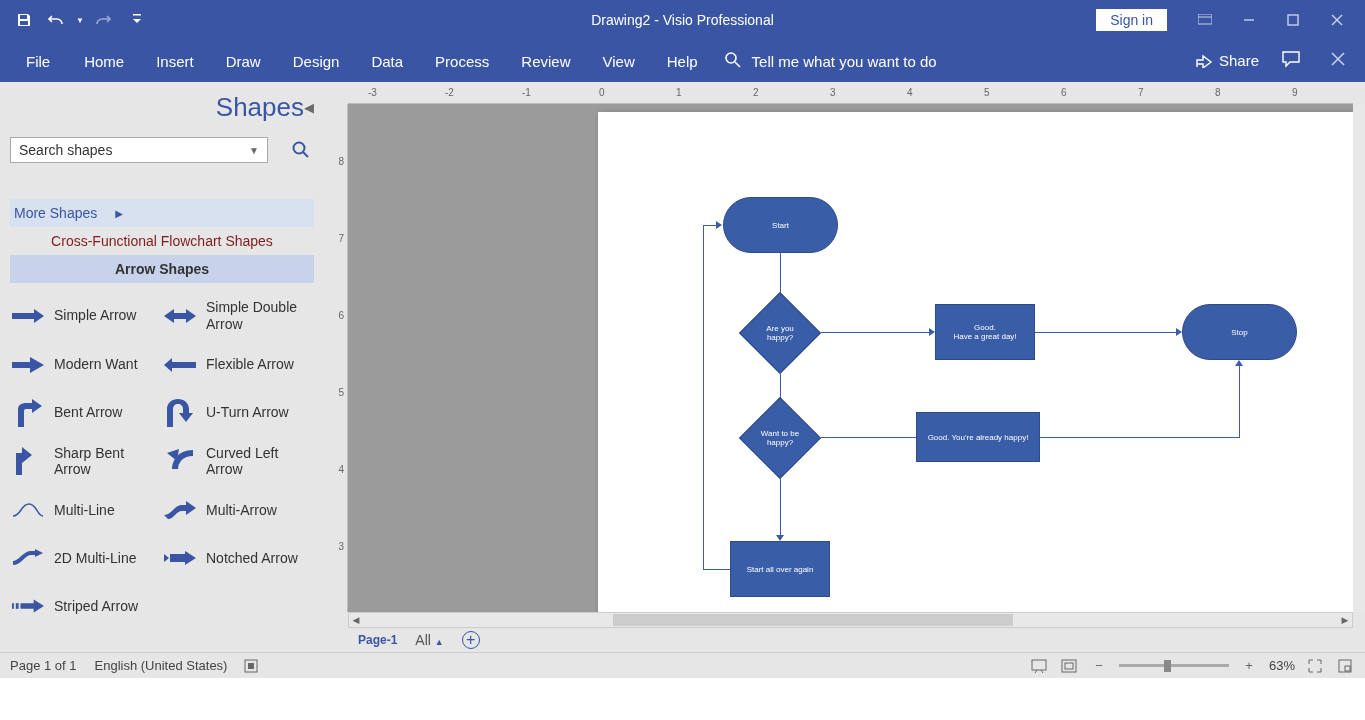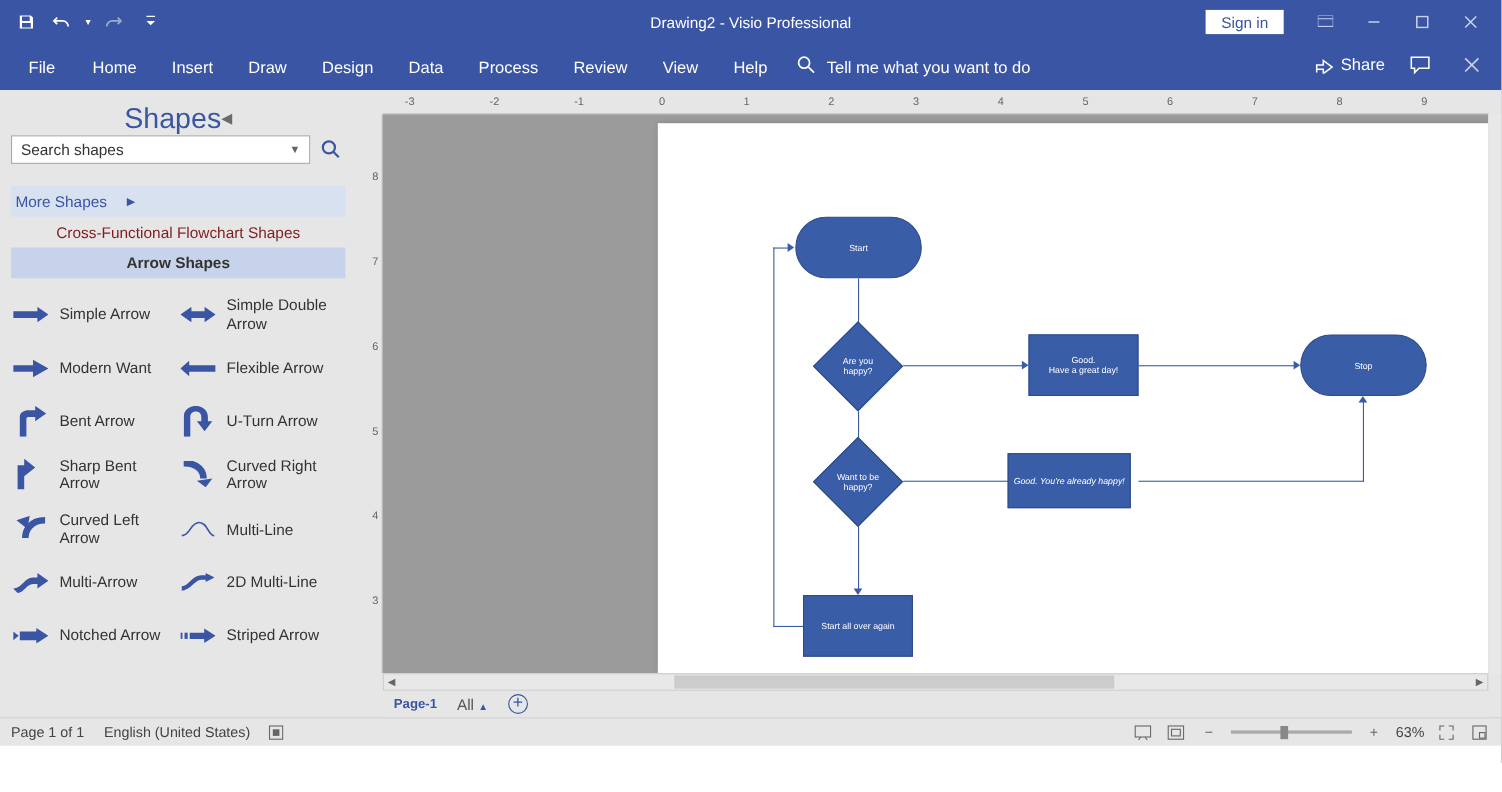"Shapes" .shapes-header { justify-content: center -> flex-end; margin-bottom: none -> 14px }
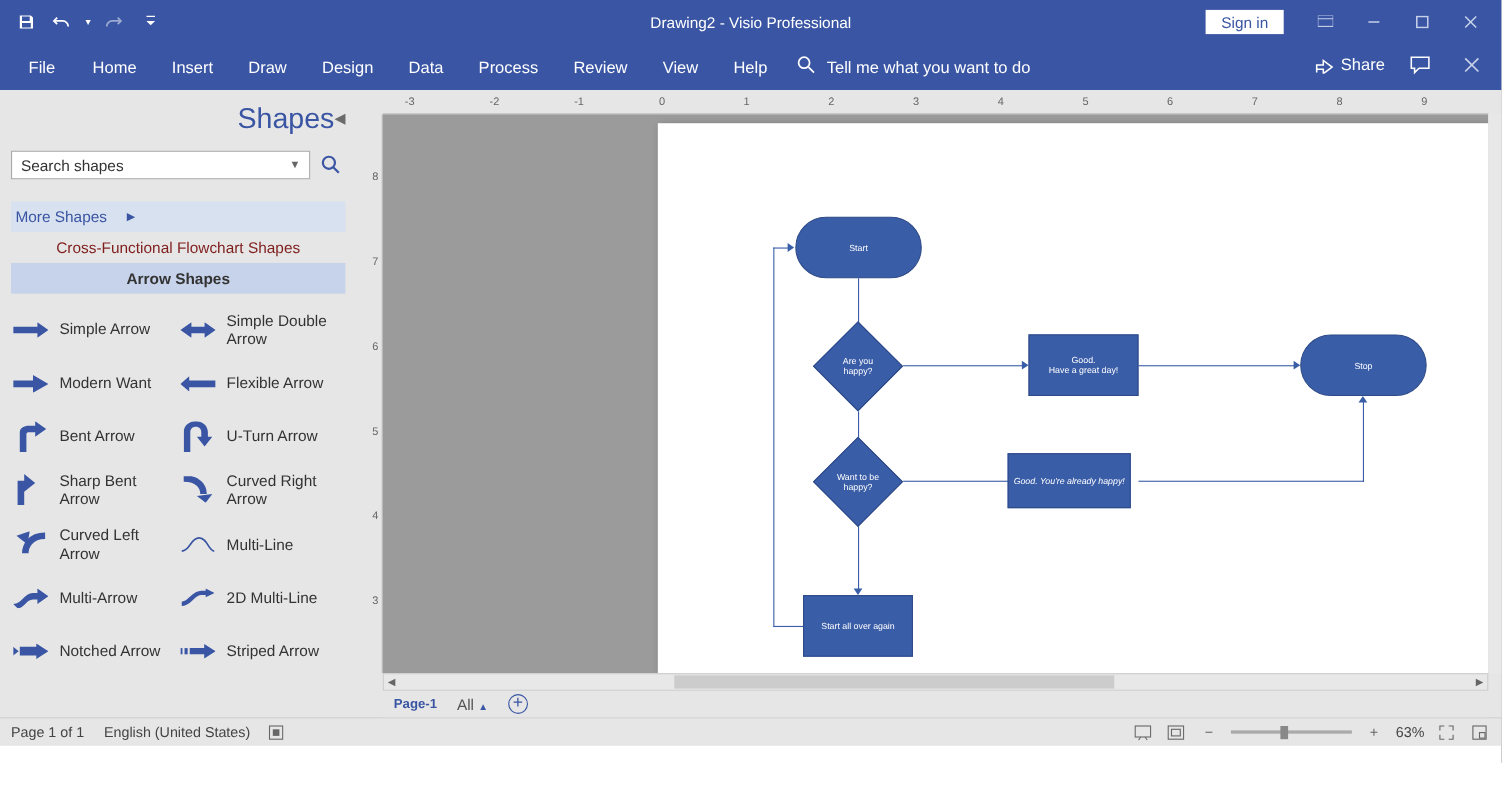"Search shapes" .search-row { gap: 6px -> 20px; margin-bottom: 20px -> 36px }
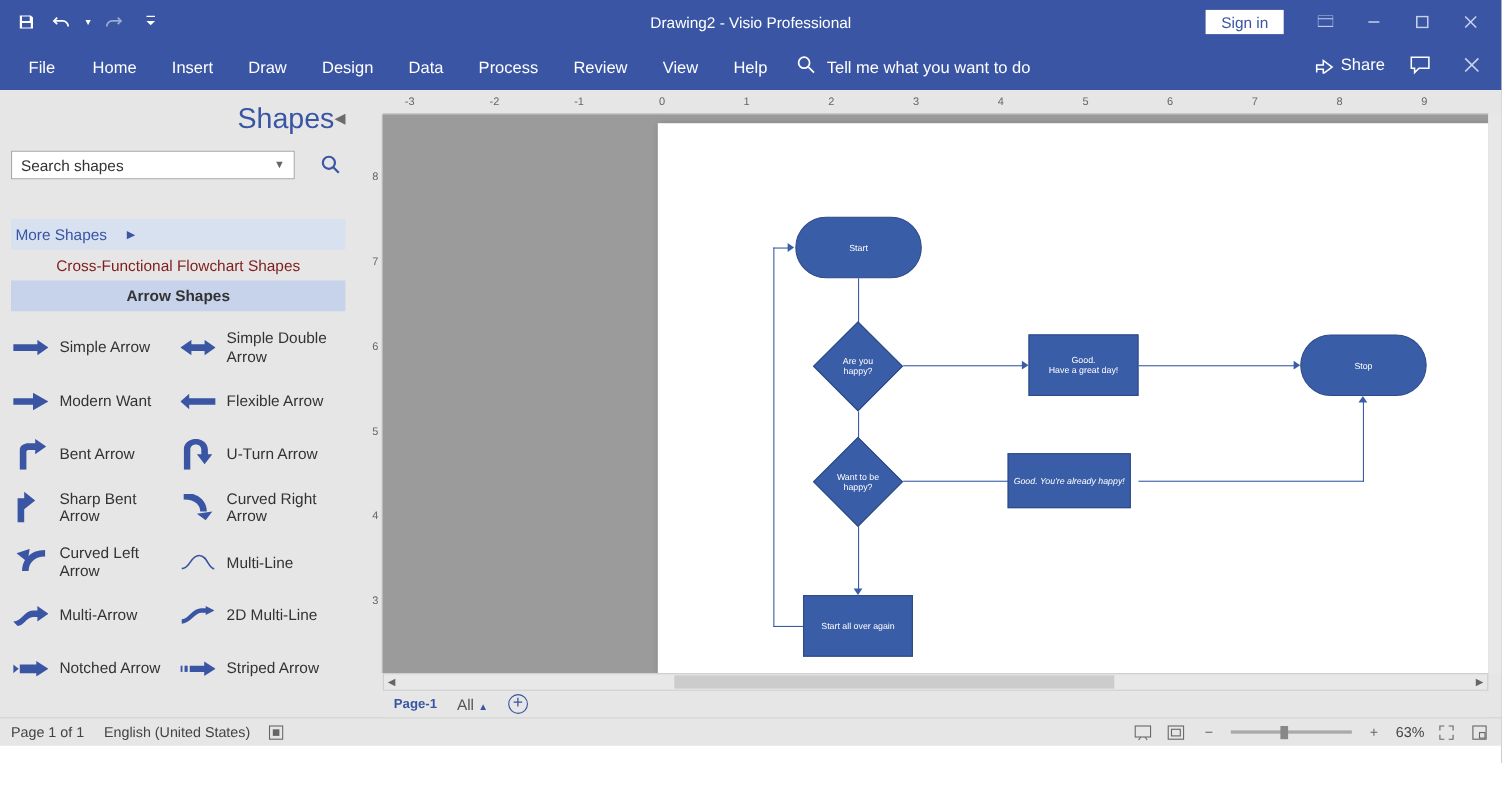"Good. You're already happy!" div.fc-shape { font-style: italic -> none; width: 112px -> 124px }
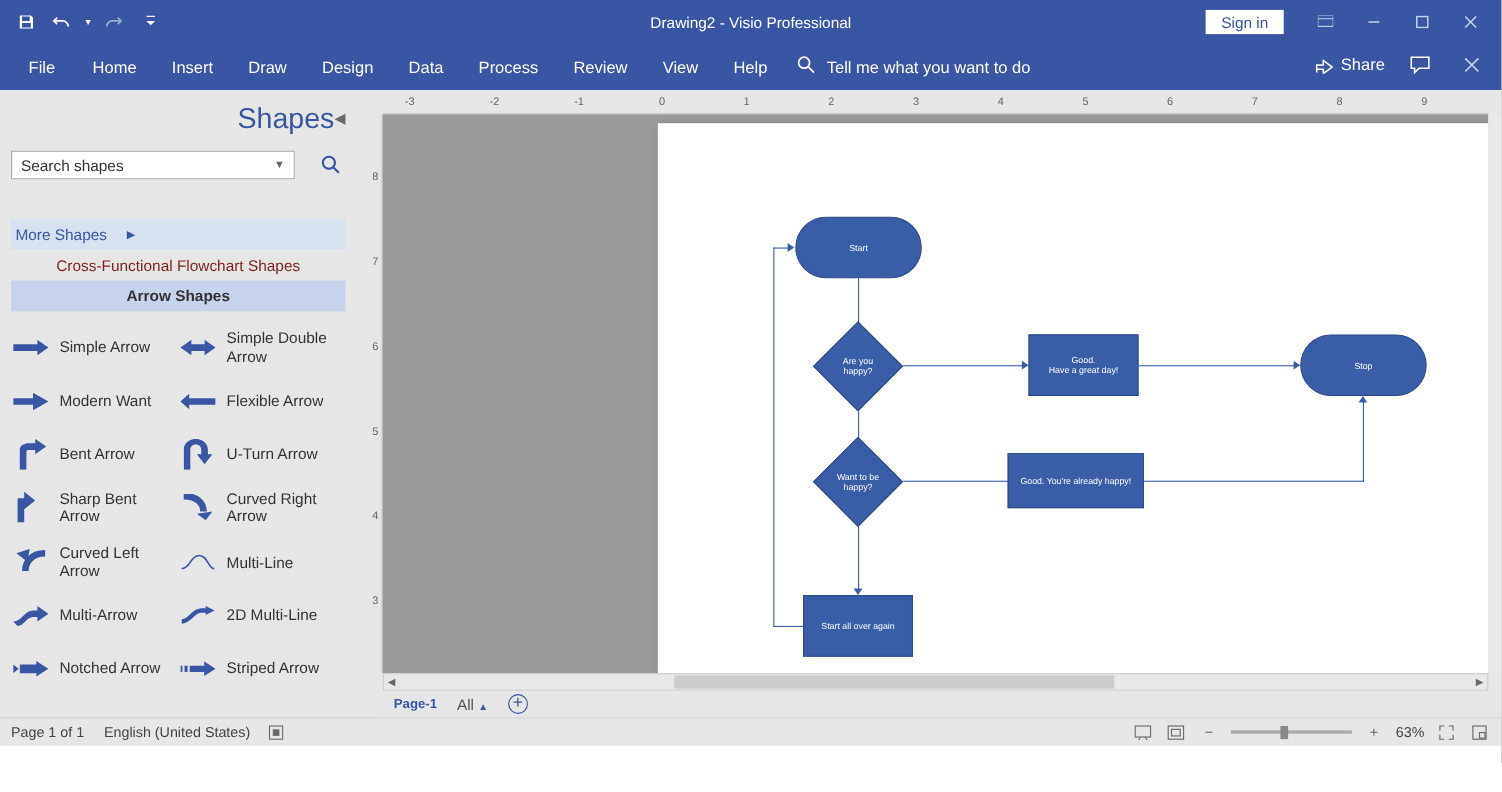"Curved Right Arrow" div.shape-item { html: <div> <div> <svg> <path></path> <path></path> </svg> </div> <div>Curved Right Arrow</div> </div> -> none }
